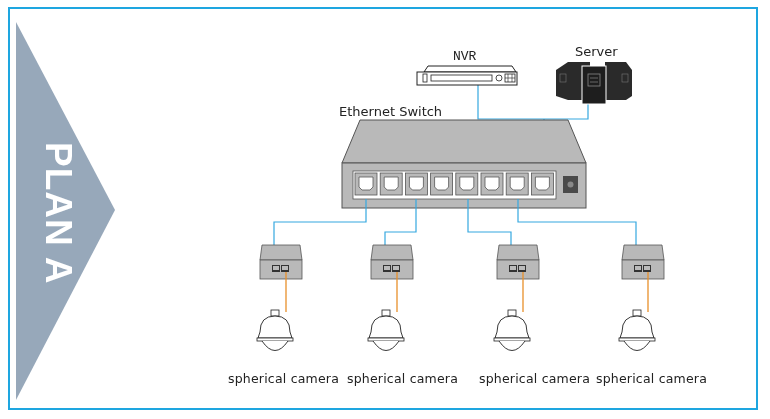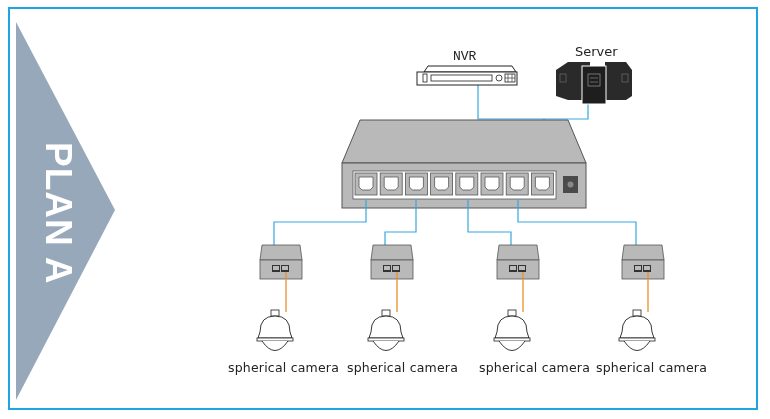"Ethernet Switch" div.label { html: none -> <div>Ethernet Switch</div> }
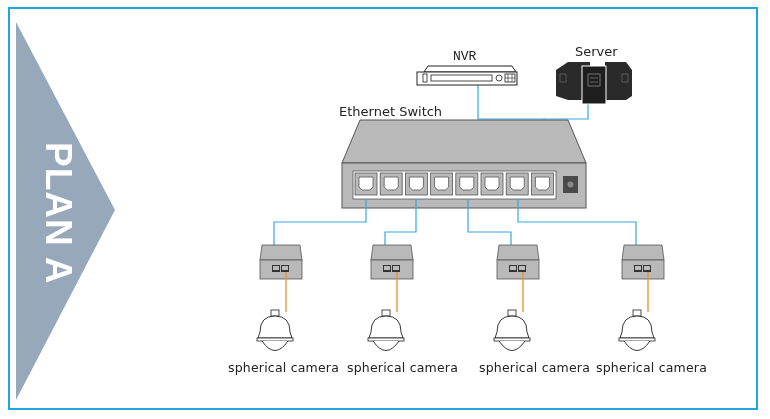"spherical camera" .cam-label { margin-top: none -> 11px }
